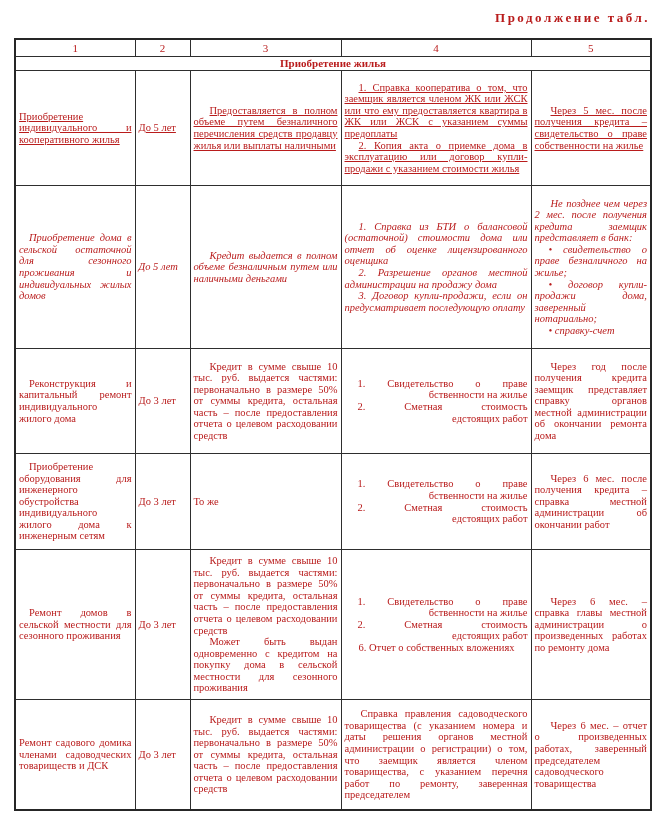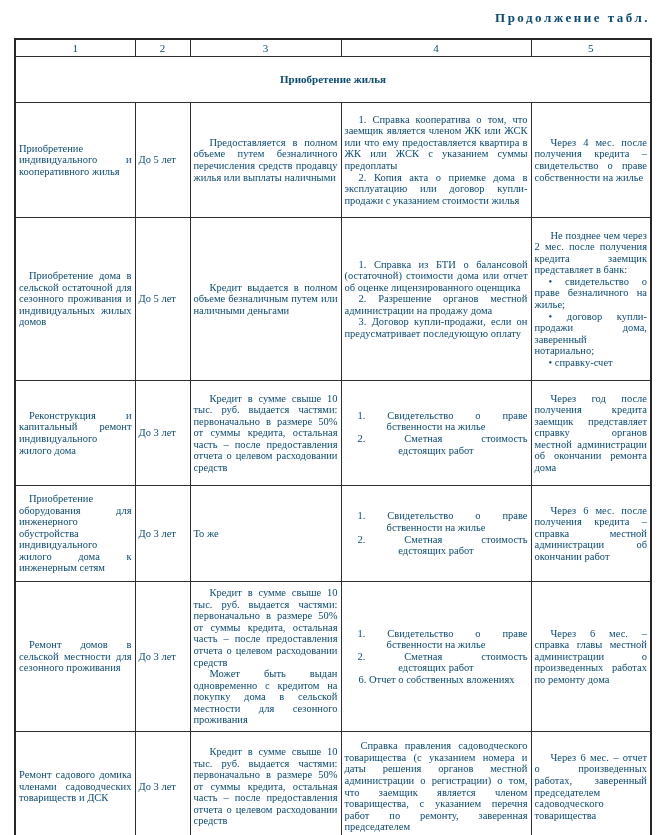"Продолжение табл." .page { color: #0c4a6e -> #b91c1c }
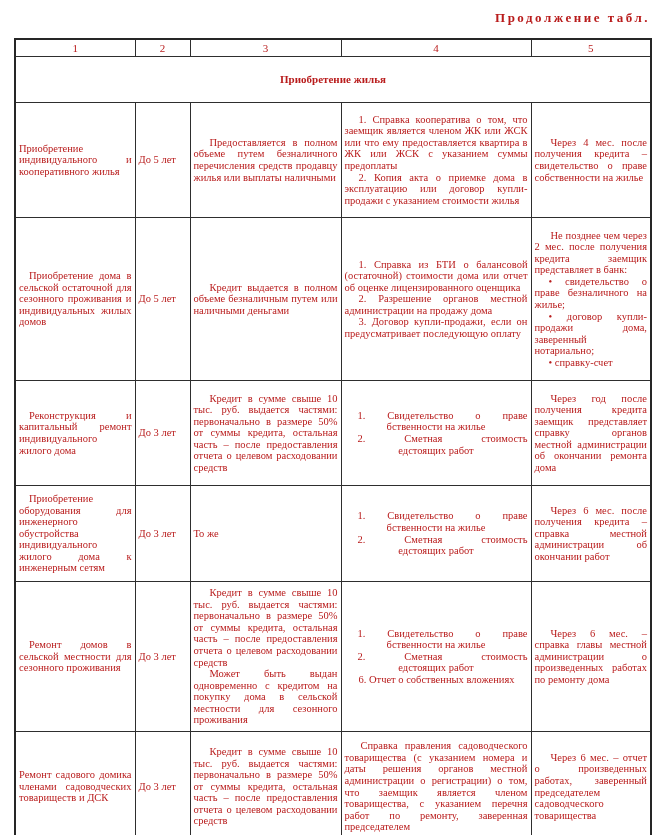"Приобретение жилья" tr.sec td { padding: 16px -> 0 }
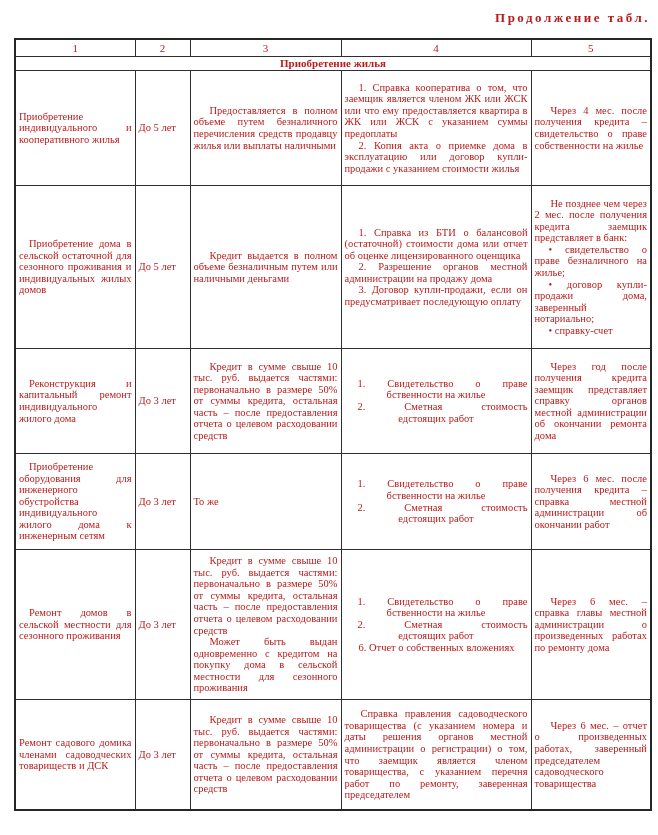"1. Справка кооператива о том," tr.r1 td { text-decoration: none -> underline }
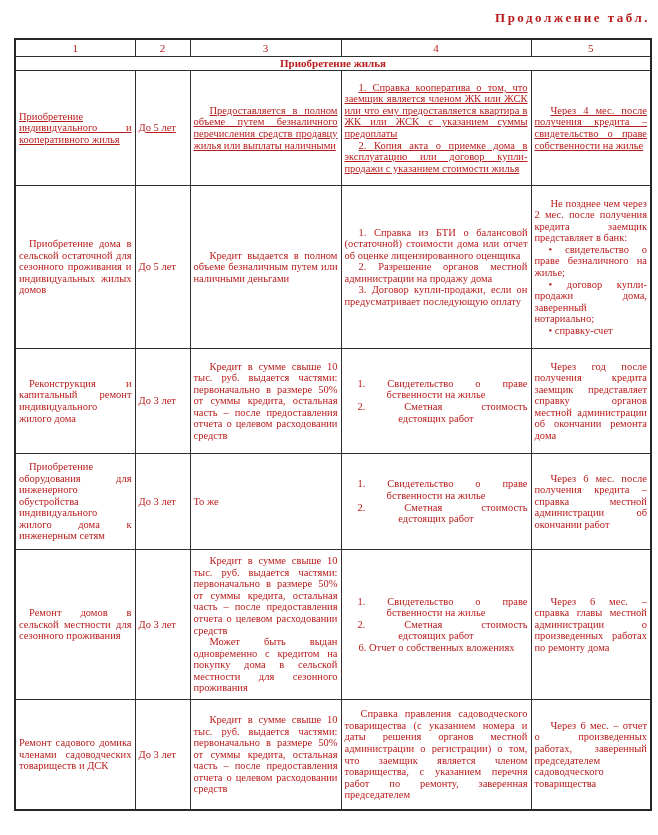"Через 4 мес. после получения" p.ind16 { text: 4 -> 5 }
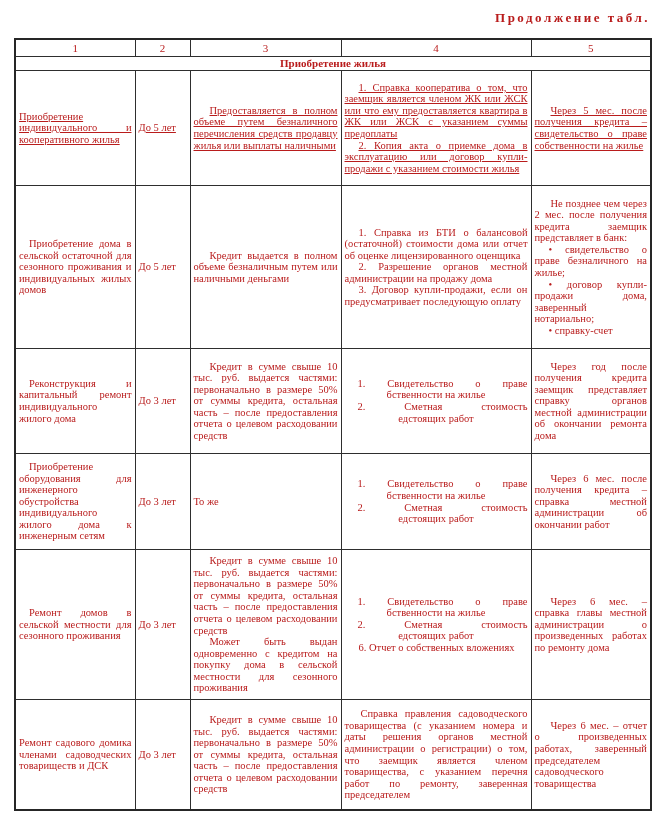"Не позднее чем через 2" tr.r2 td { font-style: none -> italic }
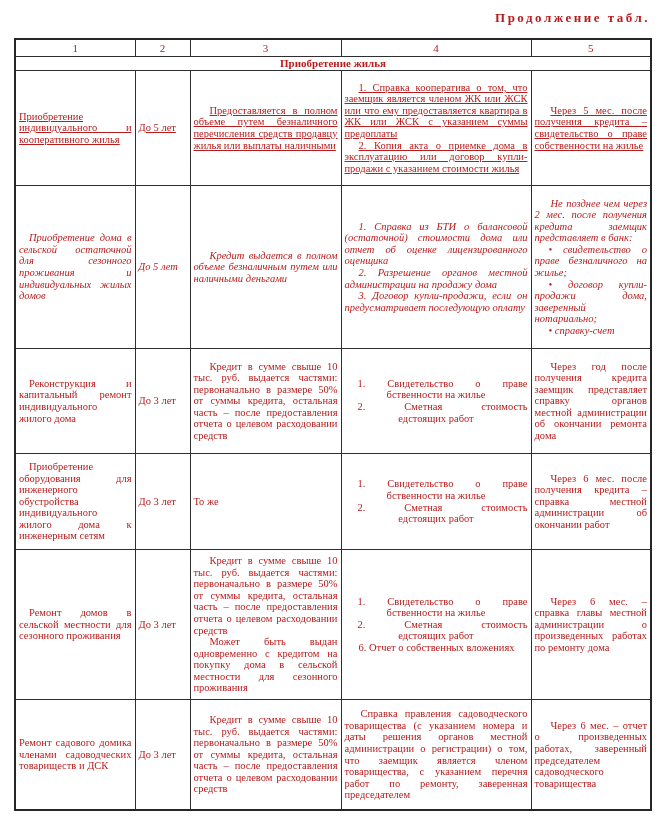"бственности на жилье" .cl { text-align: center -> right }
